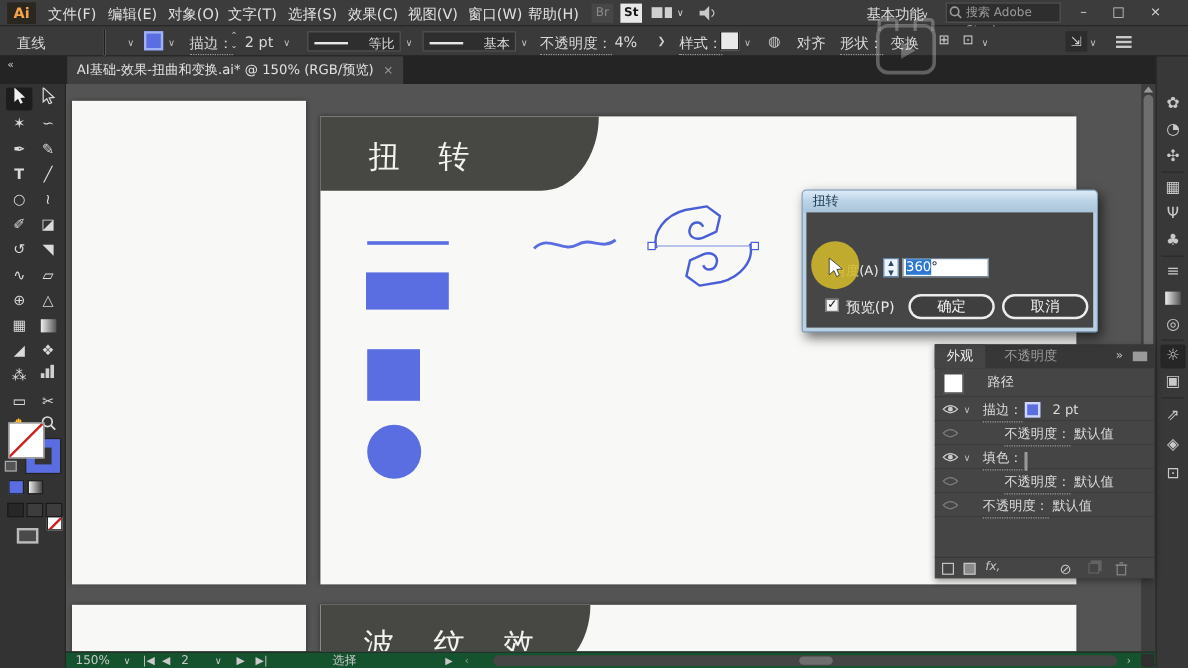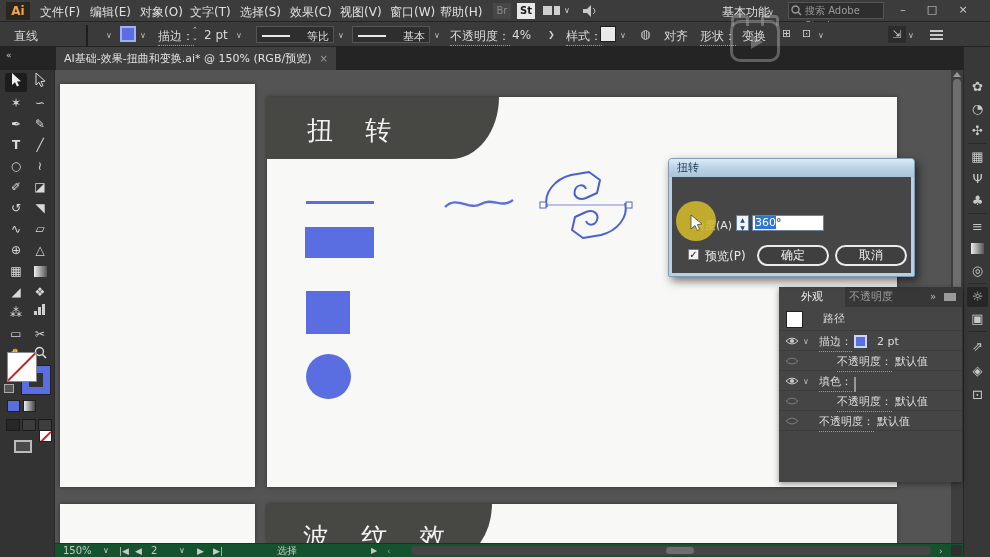"外观" .ptab { padding: 0 22px -> 0 10px }
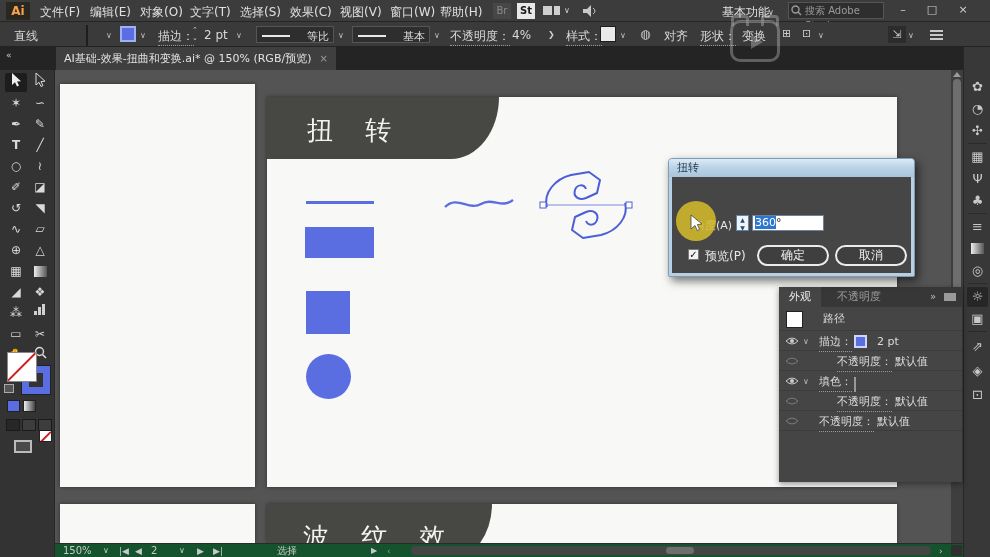"fx," div { html: none -> <div> <span></span> <span></span> <span>fx,</span> <span>⊘</span> <span></span> <svg> <rect></rect> <line></line> <line></line> </svg> </div> }
